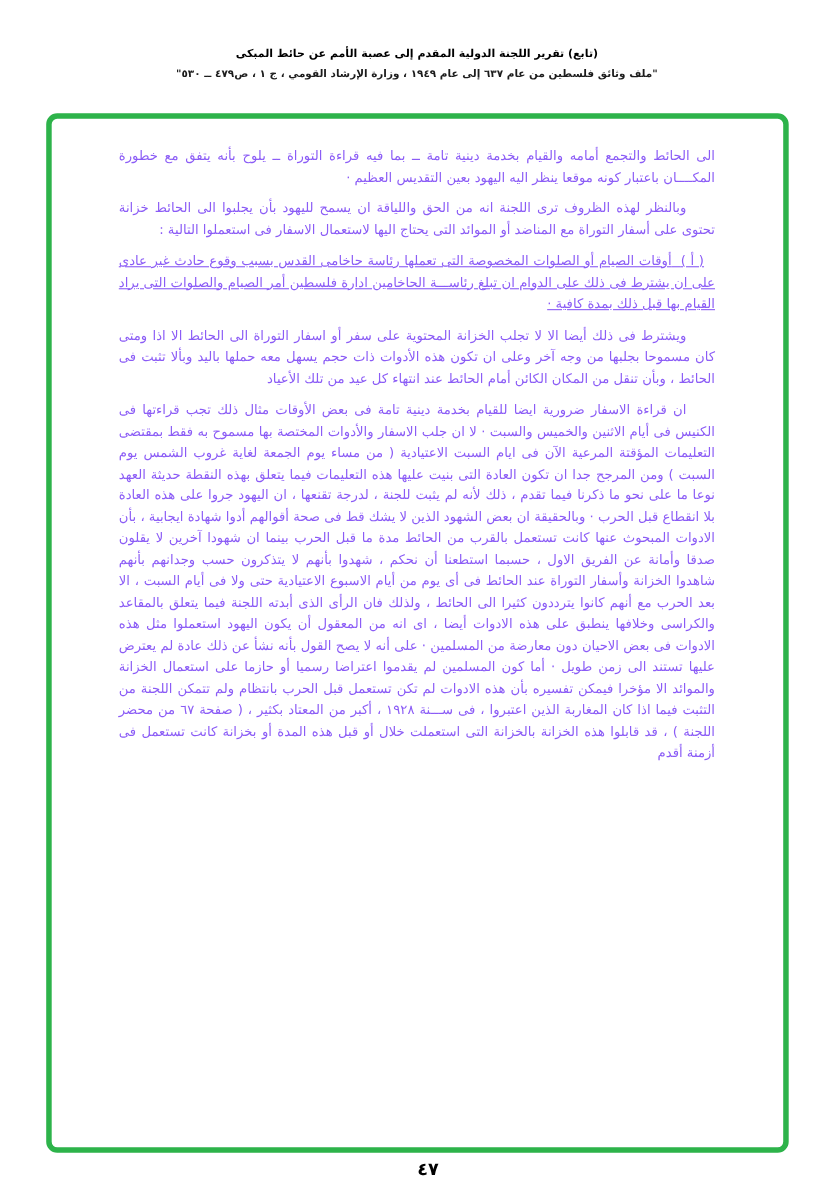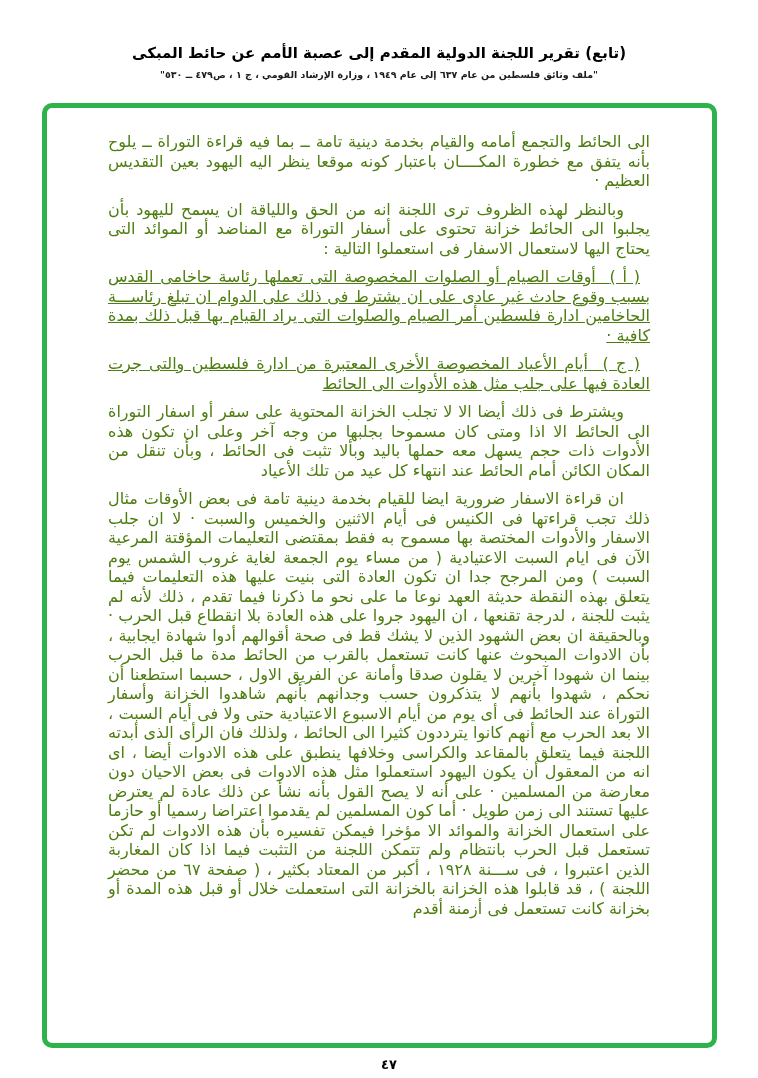"(تابع) تقرير اللجنة الدولية المقدم" .header-title { font-size: 15px -> 10px }
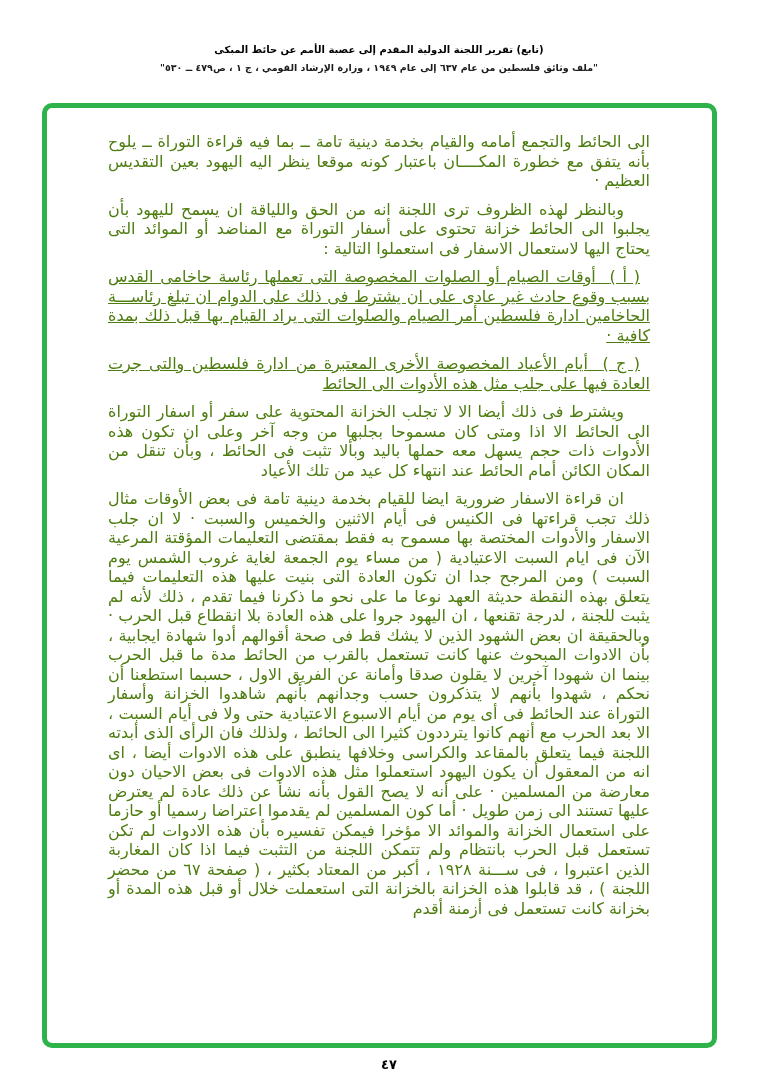"الى الحائط والتجمع أمامه والقيام" .content { color: #4d7c0f -> #8b5cf6; font-size: 16px -> 12px }
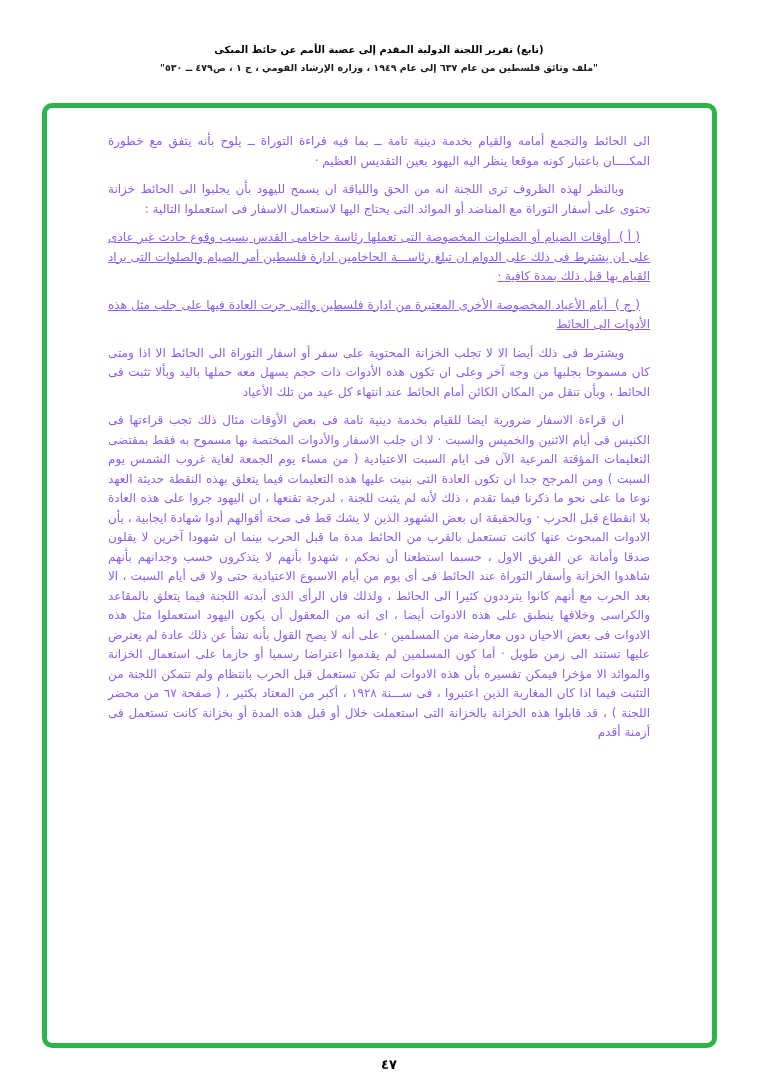"( ج ) أيام الأعياد" p.list-item { html: <p> <span>( ج )</span>&nbsp; <span>أيام الأعياد المخصوصة الأخرى المعتبرة من ادارة فلسطين والتى جرت العادة فيها على جلب مثل هذه الأدوات الى الحائط</span> </p> -> none }
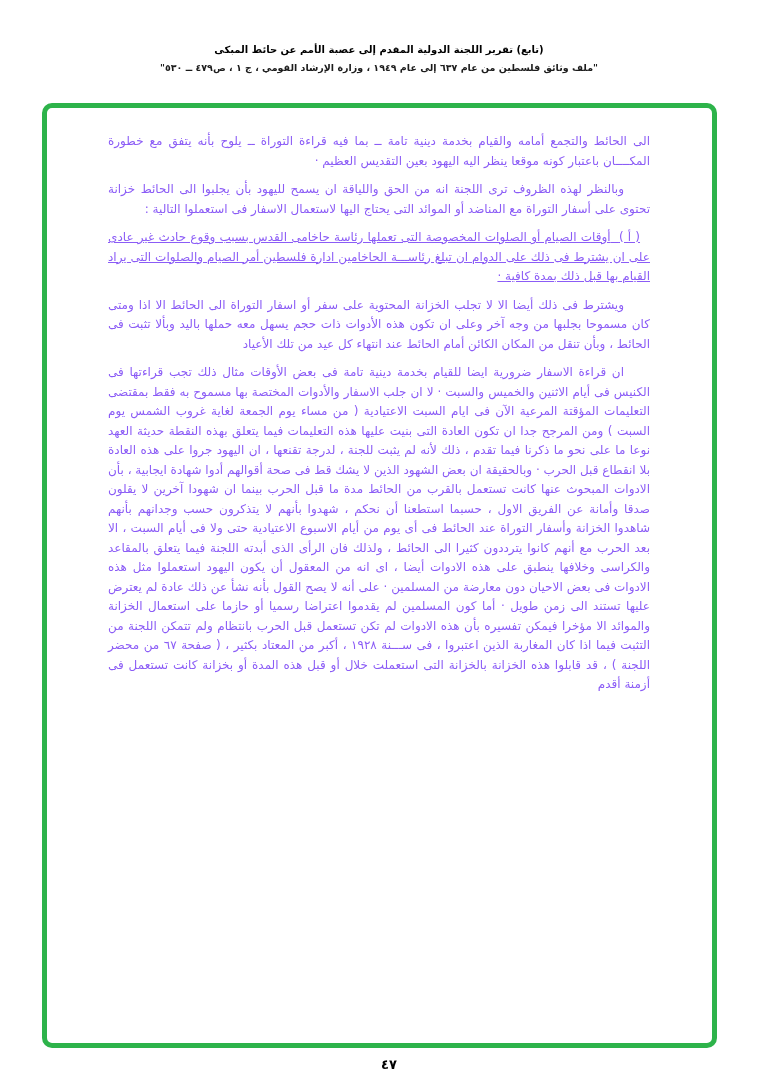"٤٧" .page-number { font-size: 13px -> 16px }
